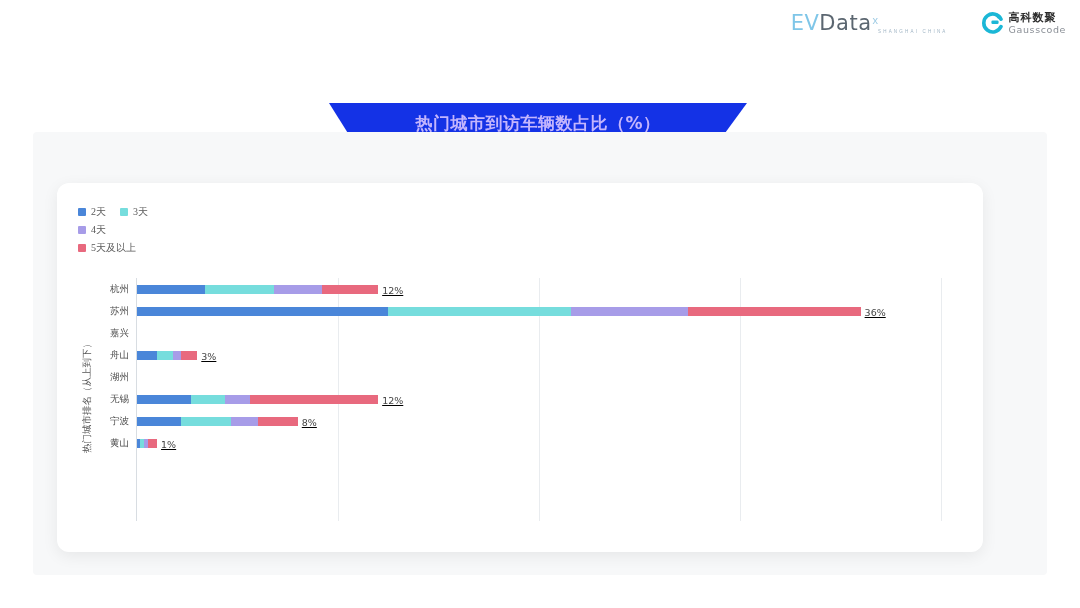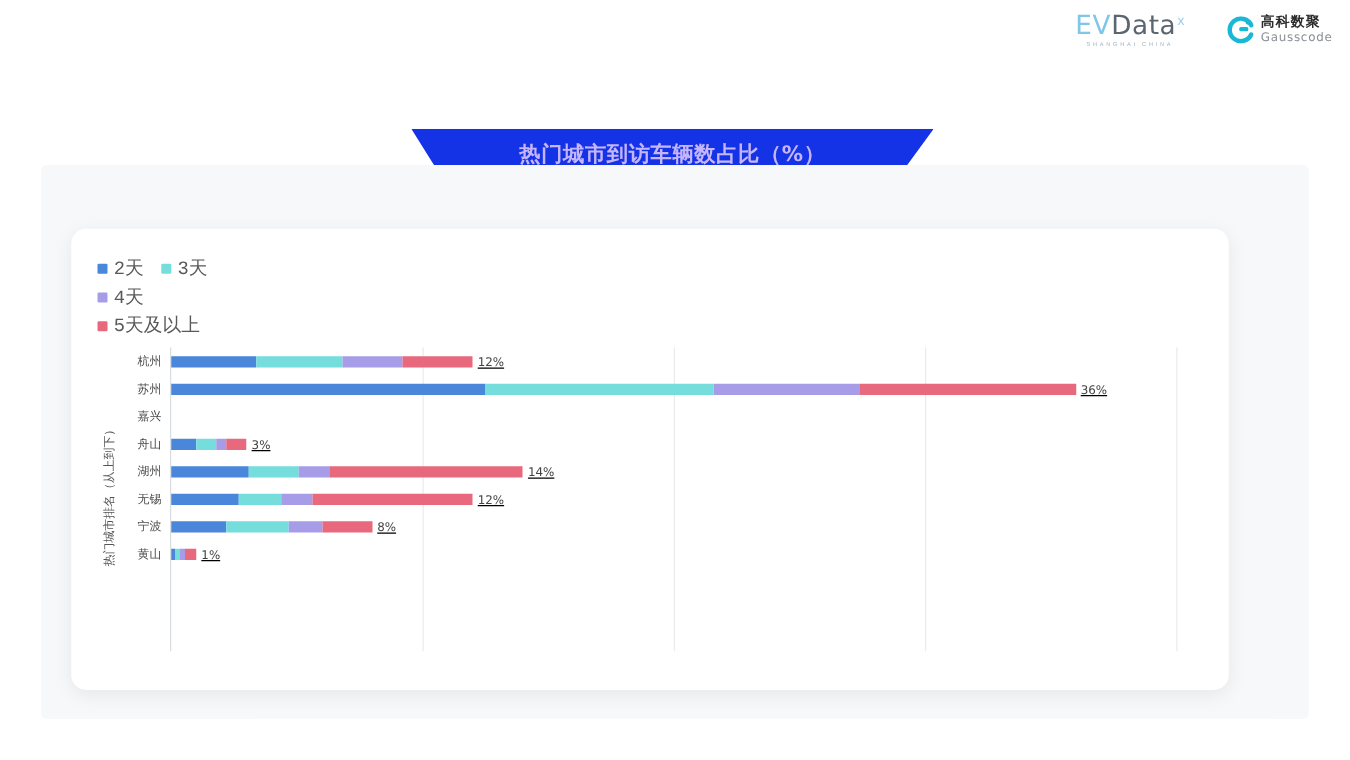"EVData" .logo-evdata { align-items: center -> flex-end; flex-direction: column -> row }
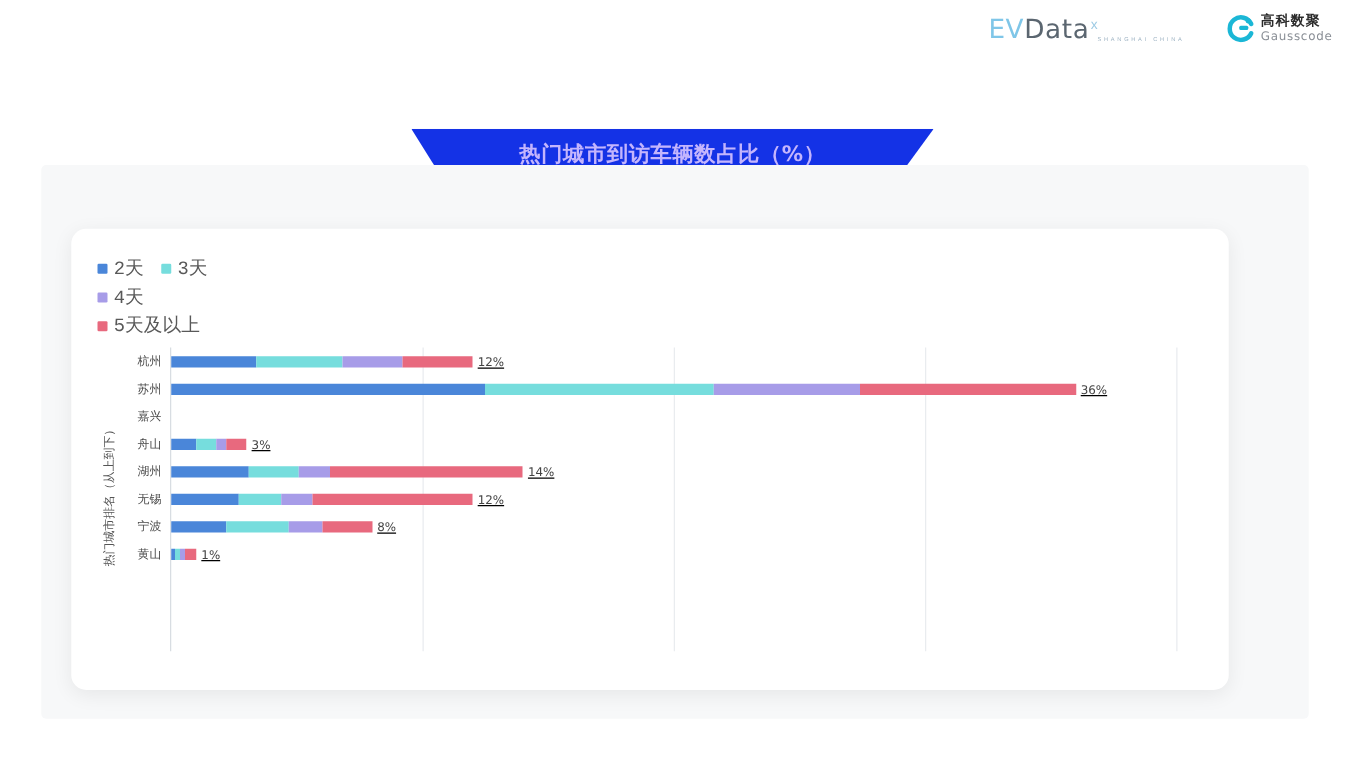"2天" .legend-label { font-family: Liberation Mono, monospace -> Liberation Serif, serif; font-size: 15px -> 10px }
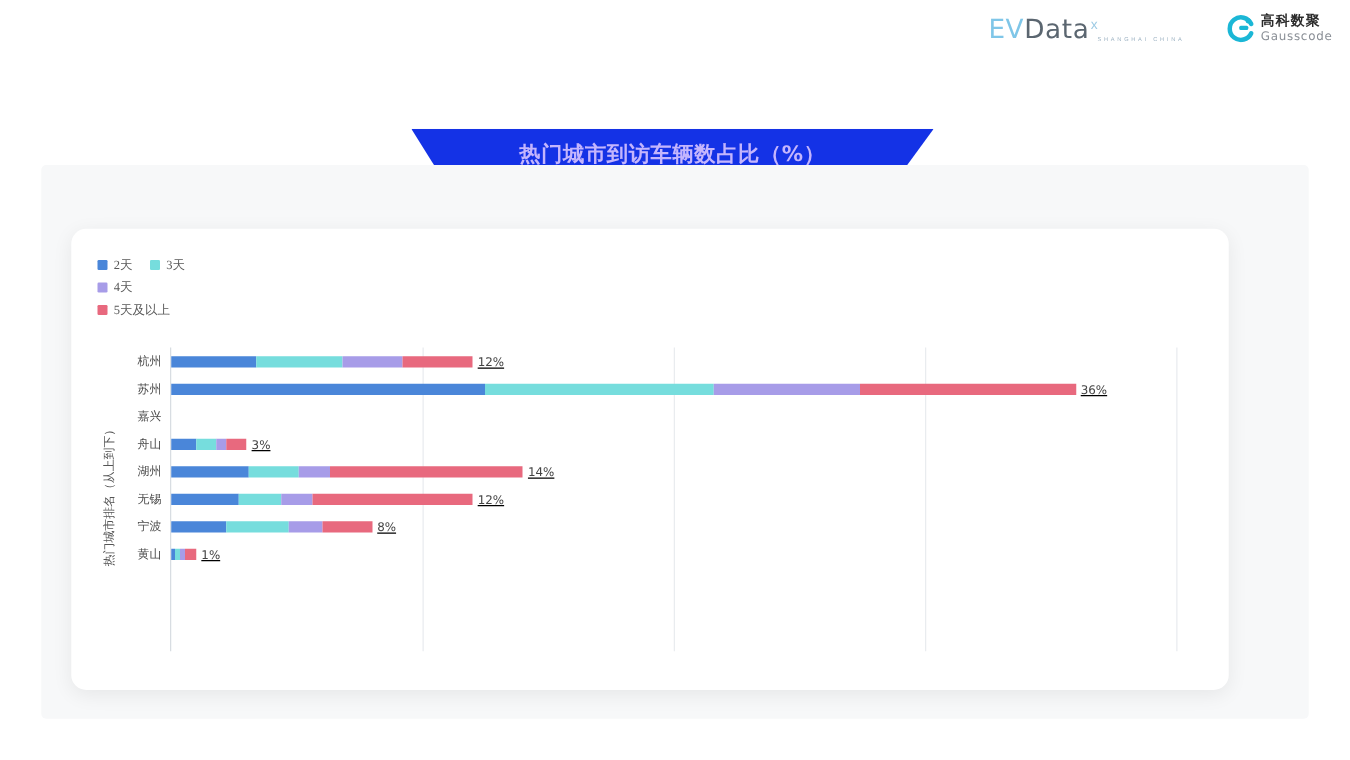"14%" div.bar-wrap { html: <div> <div></div> <div></div> <div></div> <div></div> <span>14%</span> </div> -> none }
